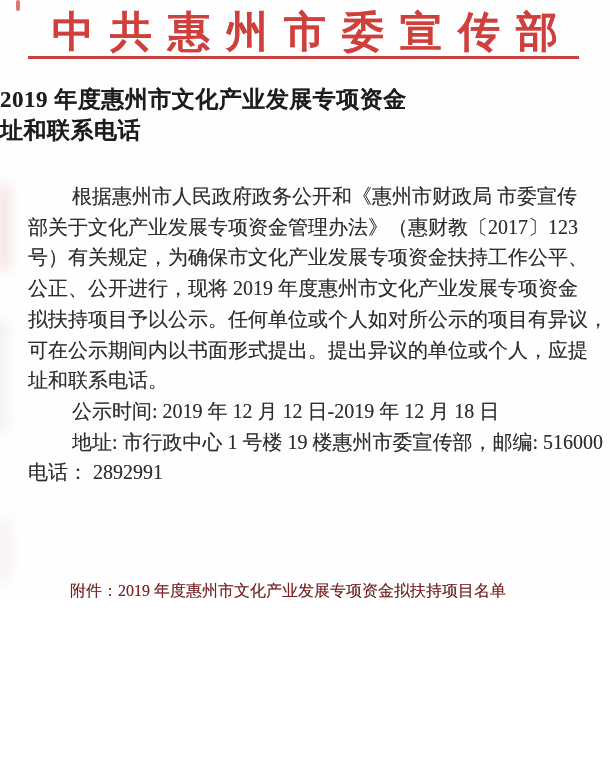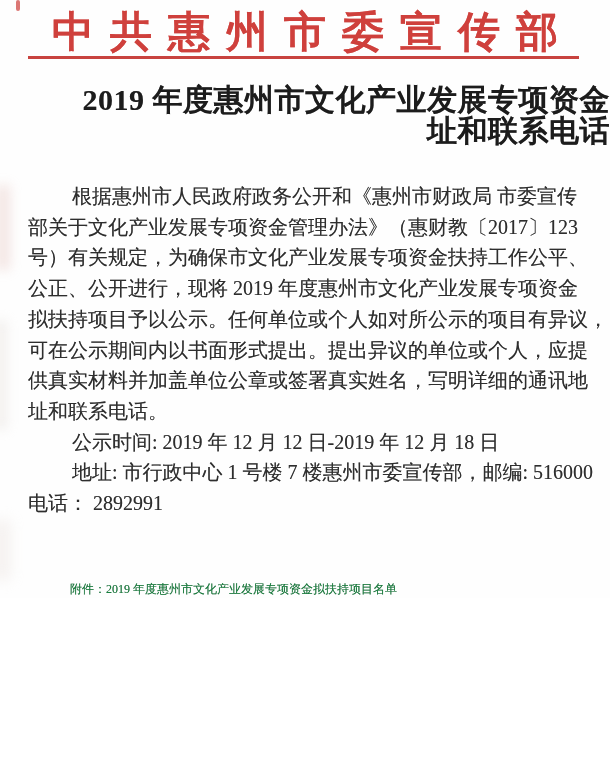"2019 年度惠州市文化产业发展专项资金" .doc-title { font-size: 30px -> 23px; text-align: right -> left }
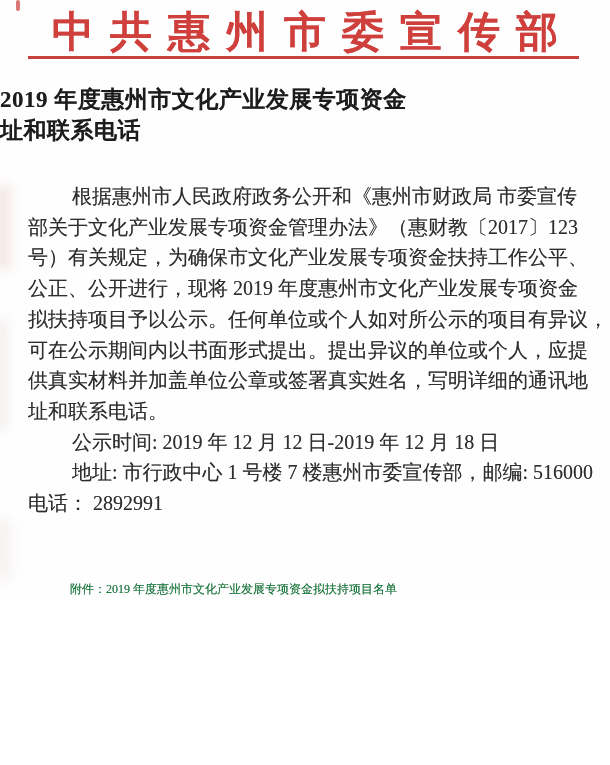"供真实材料并加盖单位公章或签署真实姓名，写明详细的通讯地" div { html: <div>供真实材料并加盖单位公章或签署真实姓名，写明详细的通讯地</div> -> none }
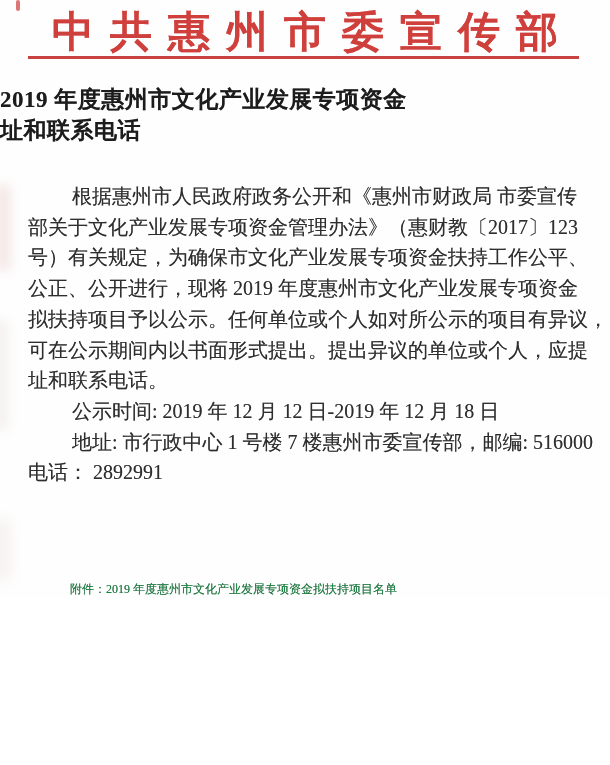"地址: 市行政中心 1 号楼 7" div.indent { text: 7 -> 19 }
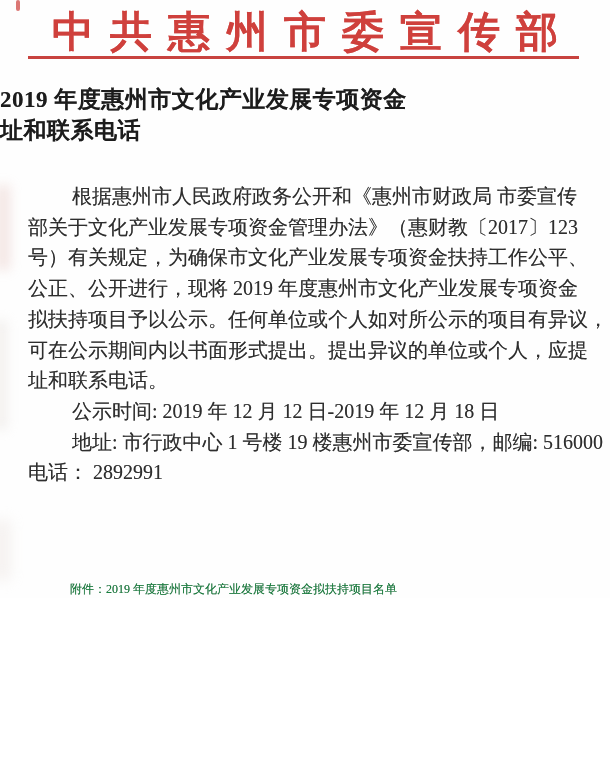"附件：2019 年度惠州市文化产业发展专项资金拟扶持项目名单" .attachment { color: #15803d -> #7f1d1d; font-size: 12px -> 16px }
